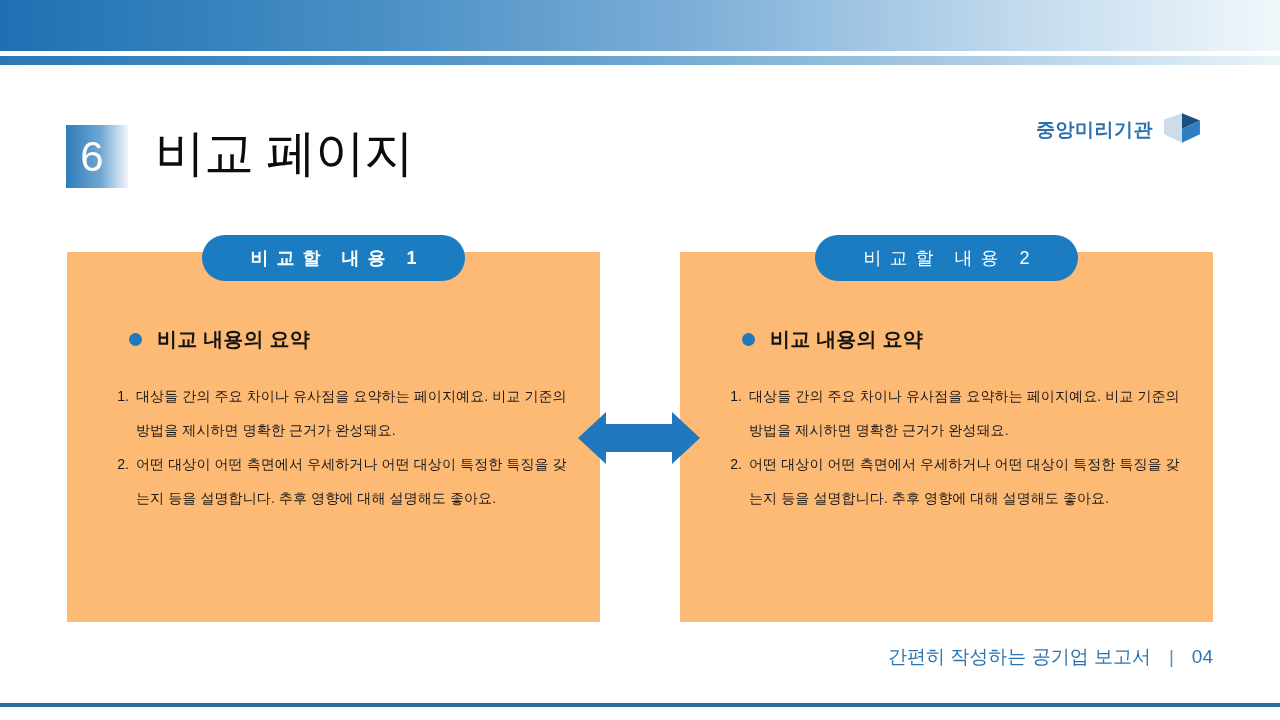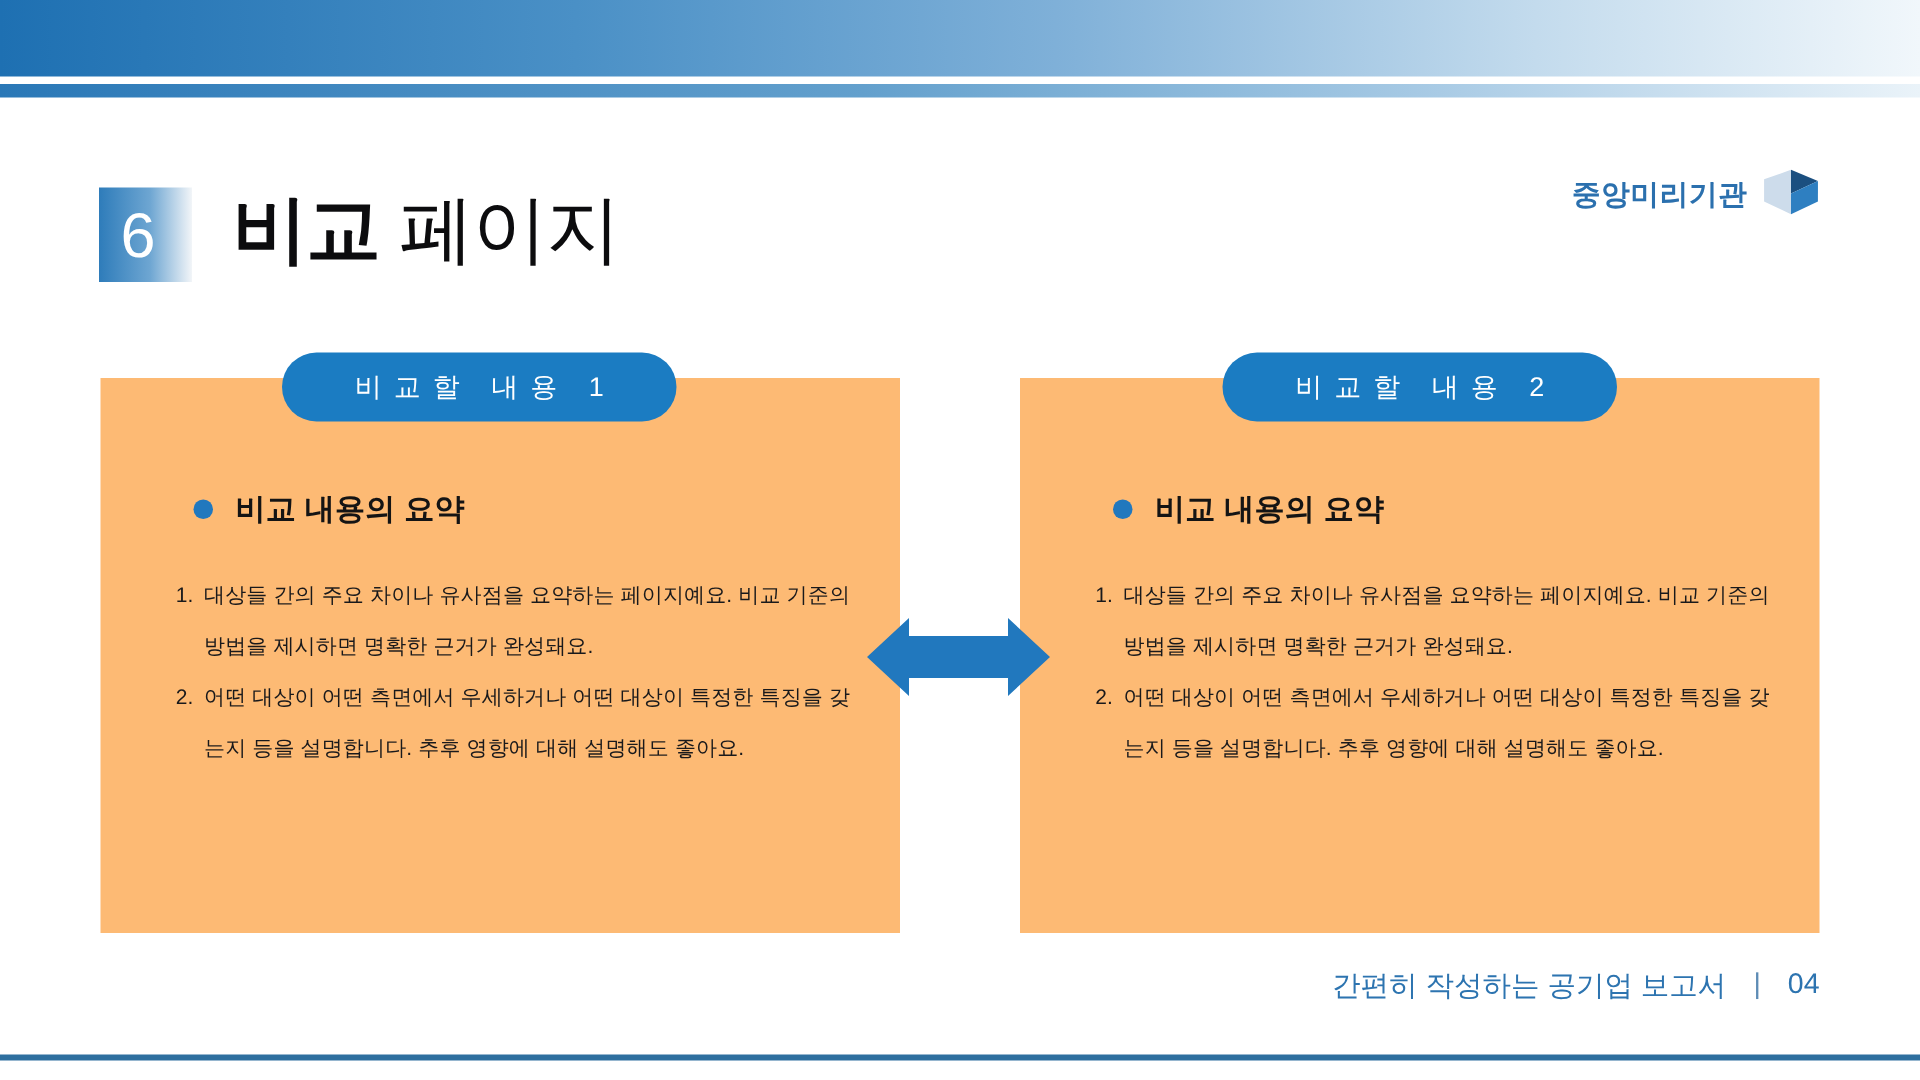"비교" .title .t-bold { font-weight: 700 -> 400 }
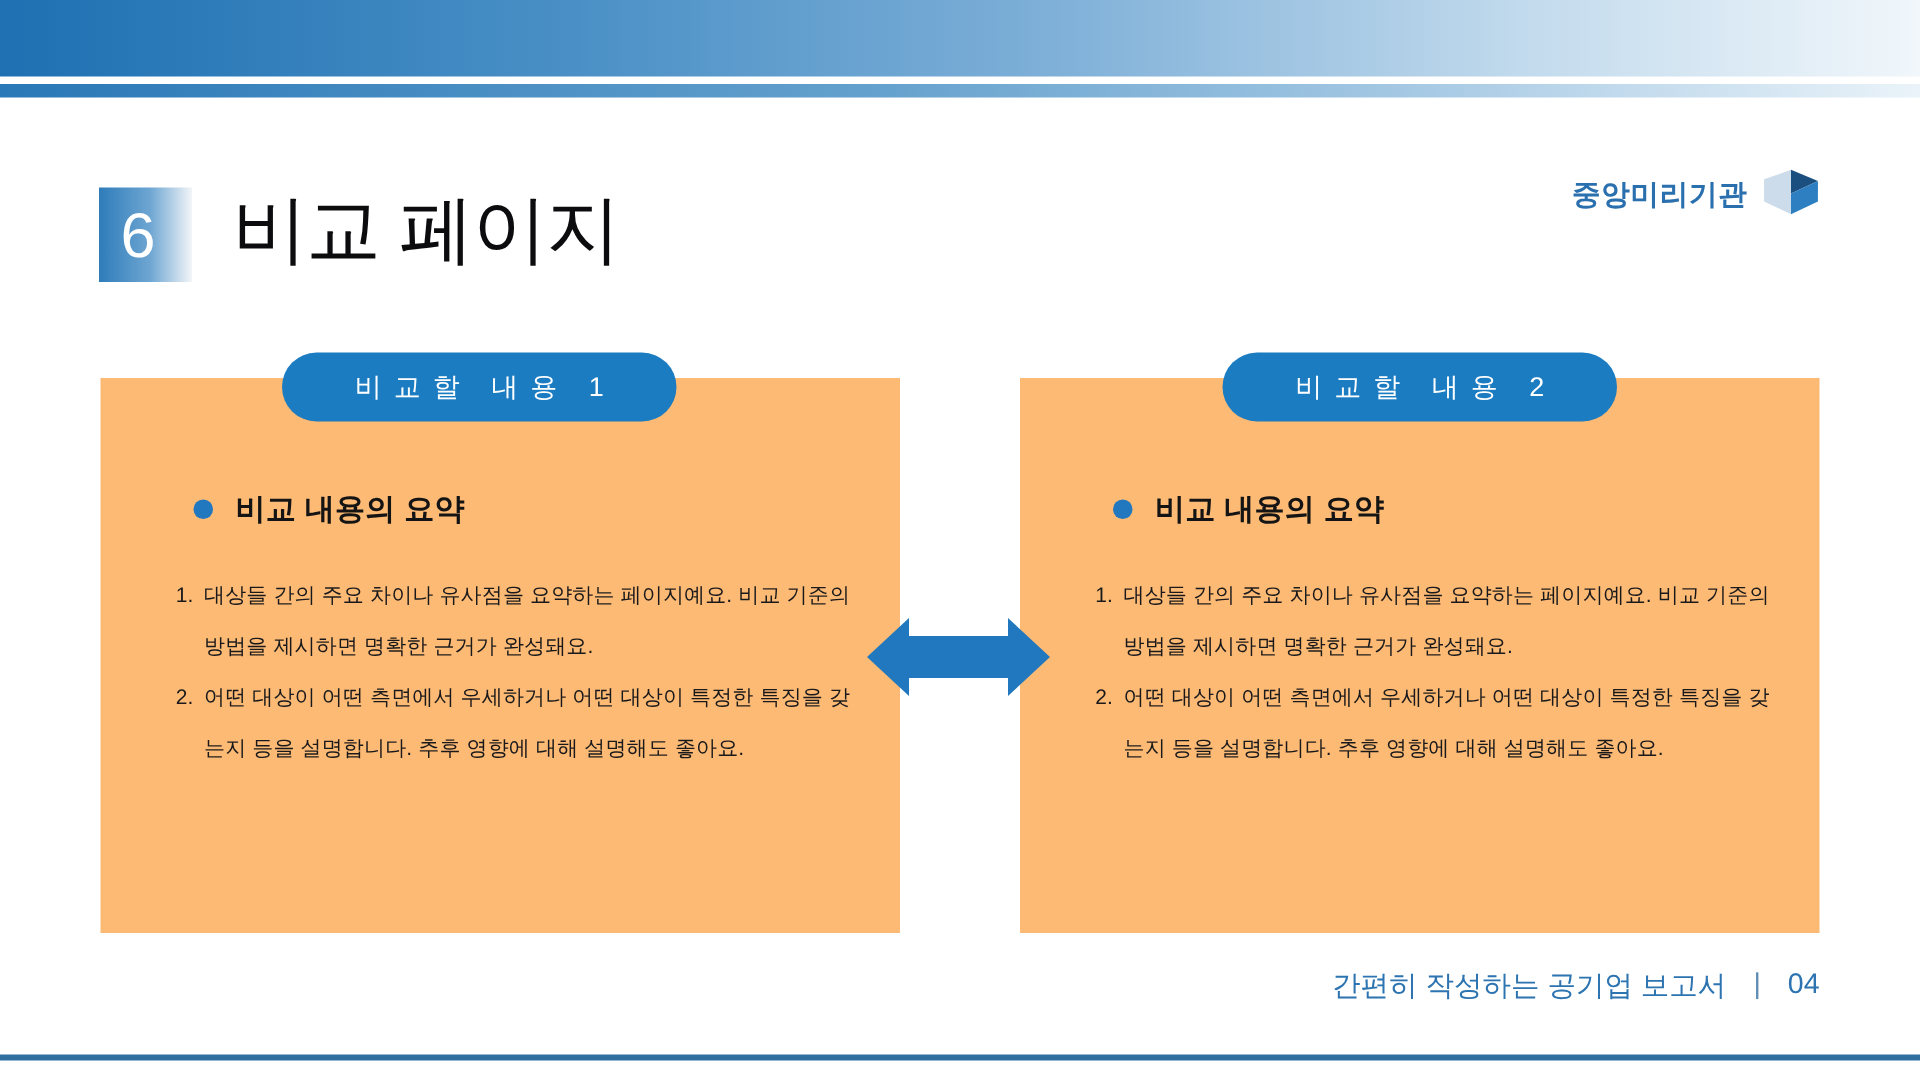"중앙미리기관" .org { right: 67px -> 79px }
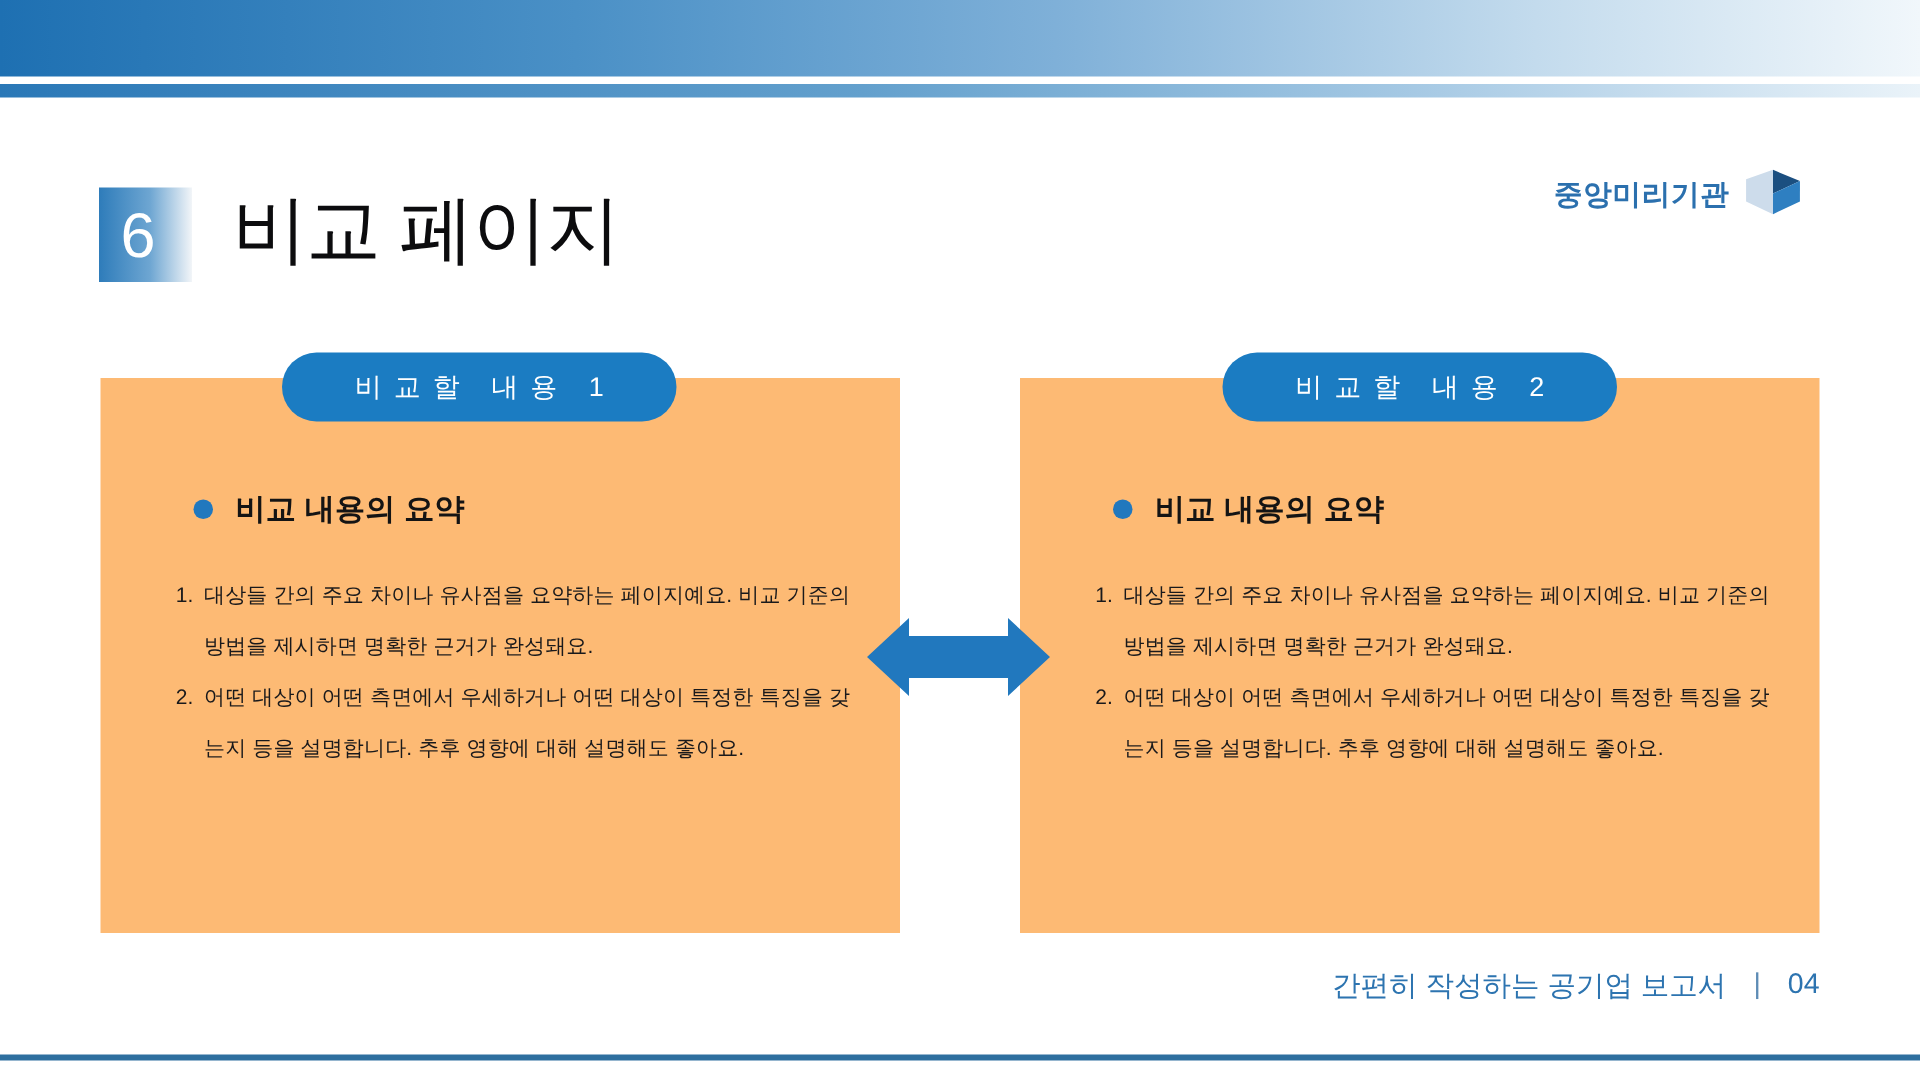"비교할 내용 1" .pill-left { font-weight: none -> bold; left: 188px -> 202px }
